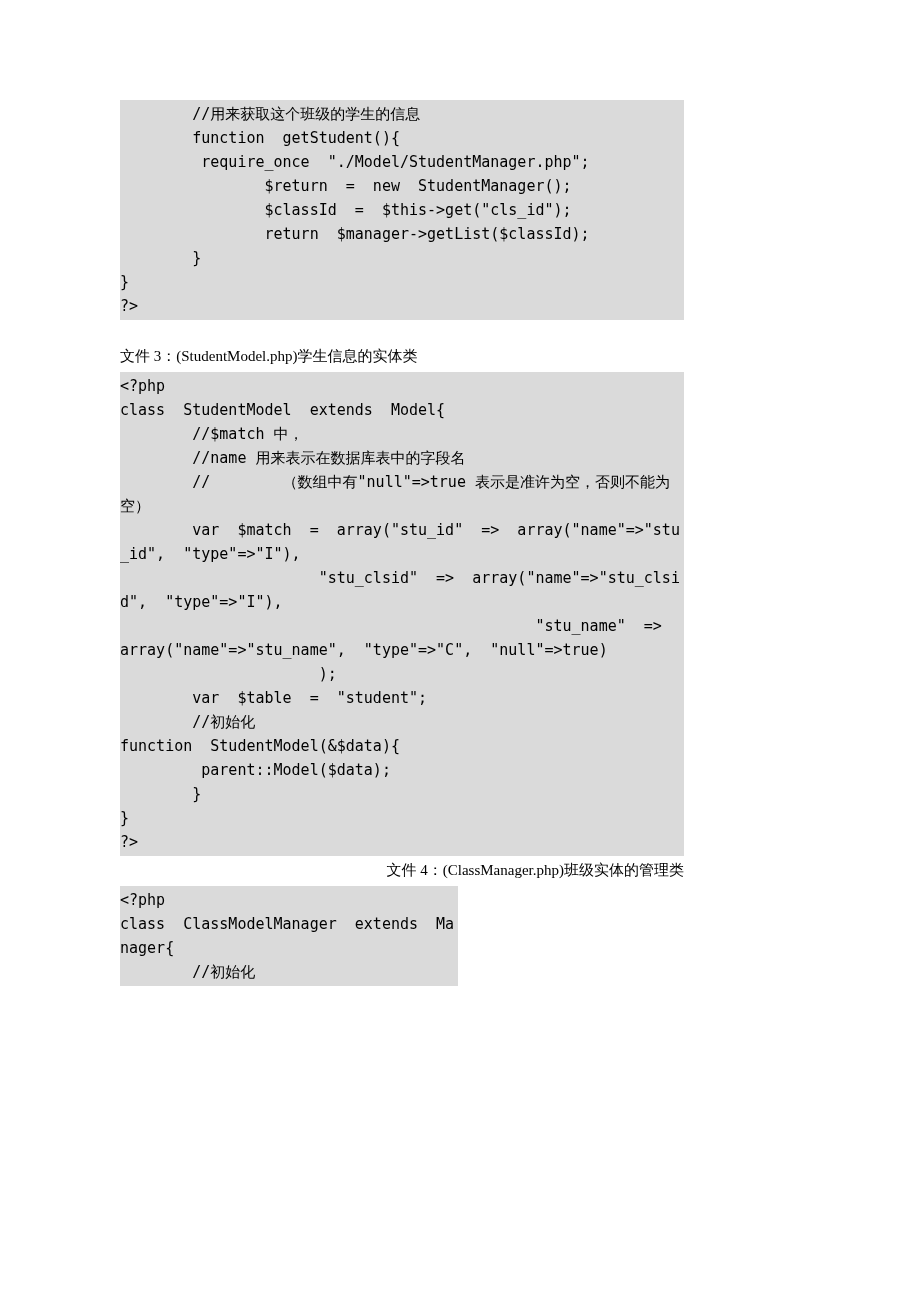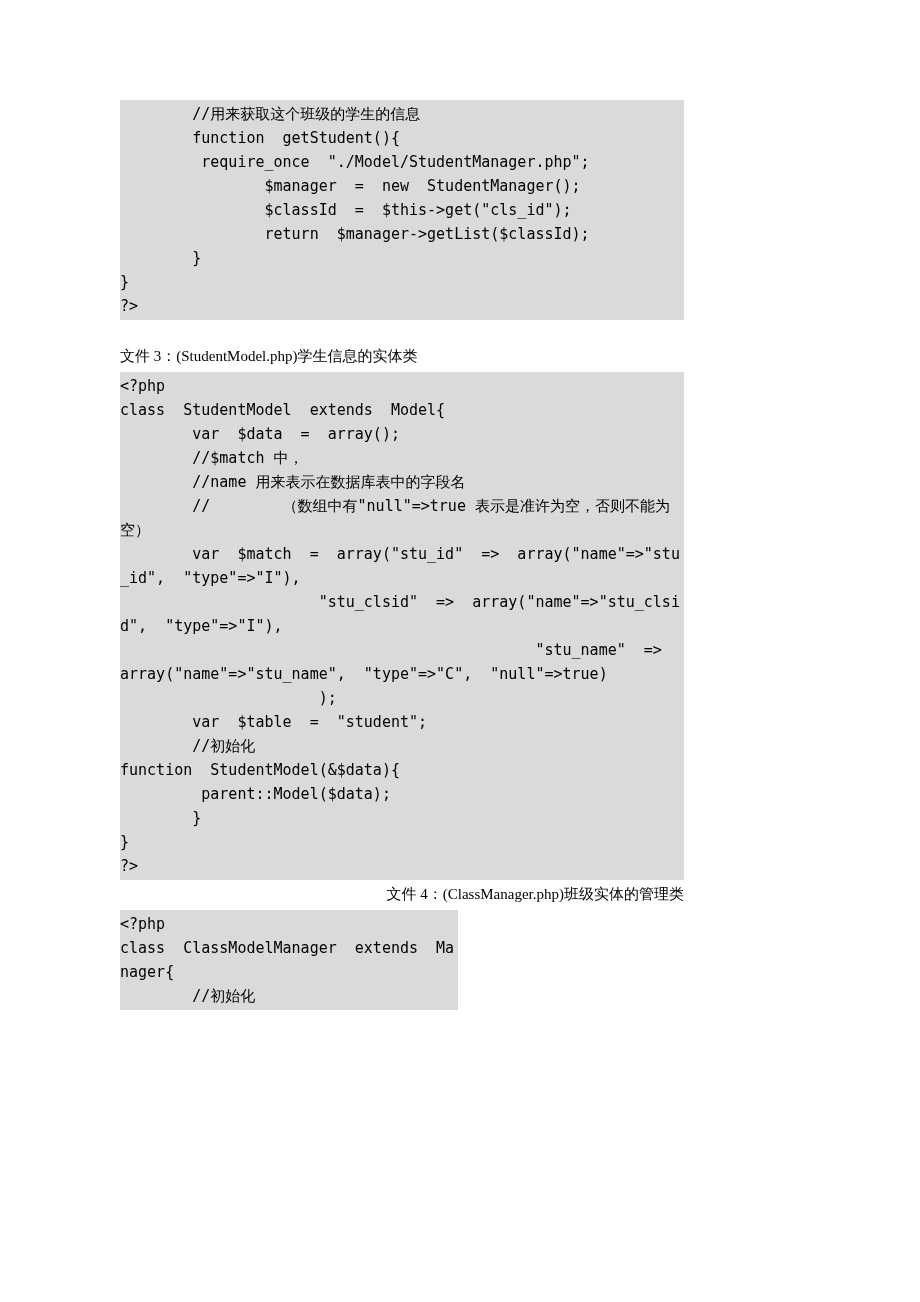"$manager = new StudentManager();" div.line { text: $manager -> $return }
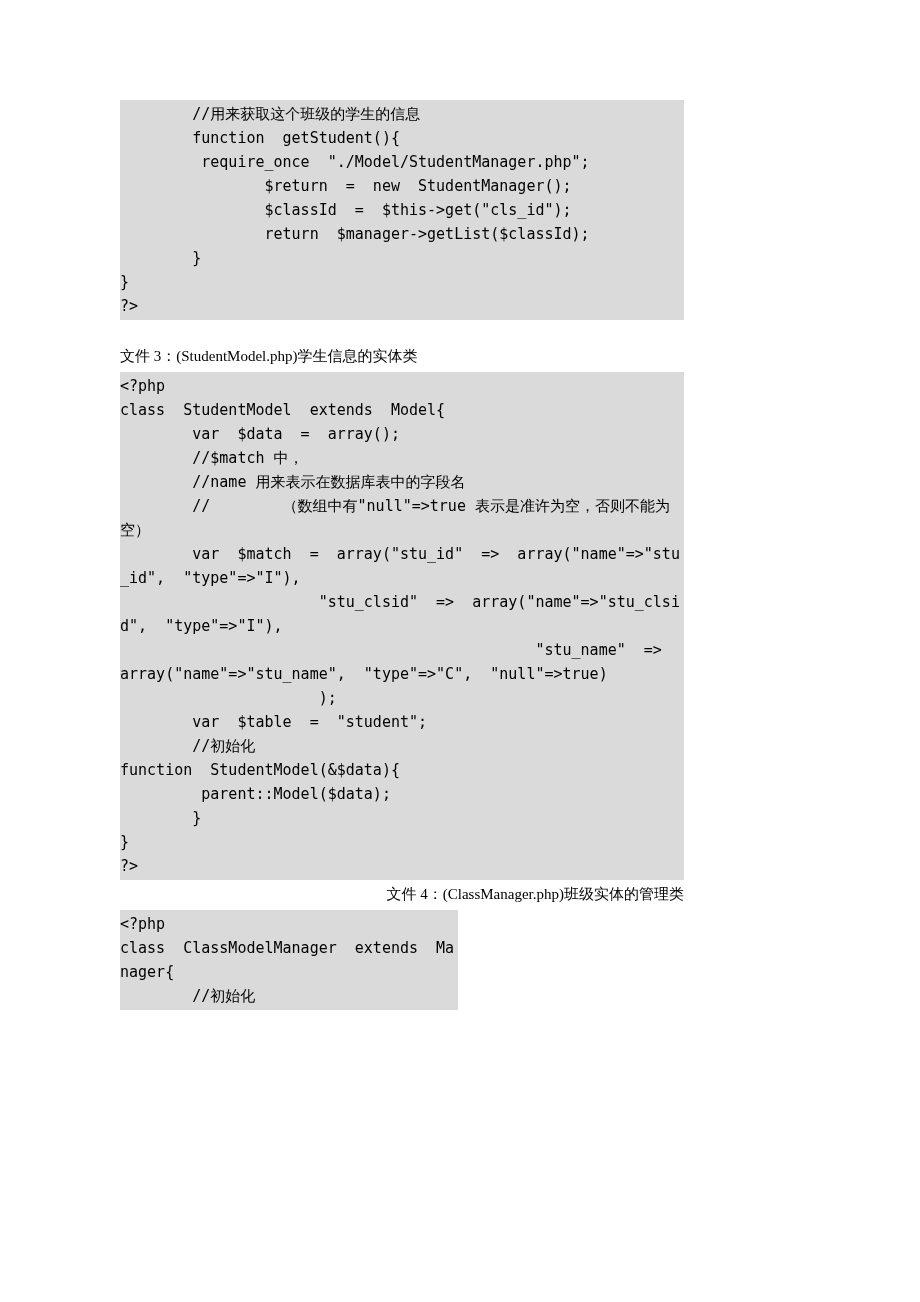"var $data = array();" div.line { html: <div> var $data = array();</div> -> none }
